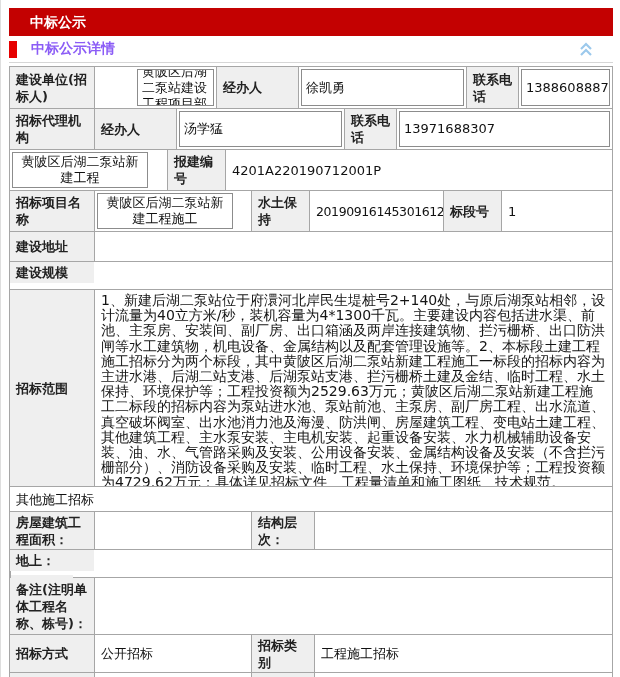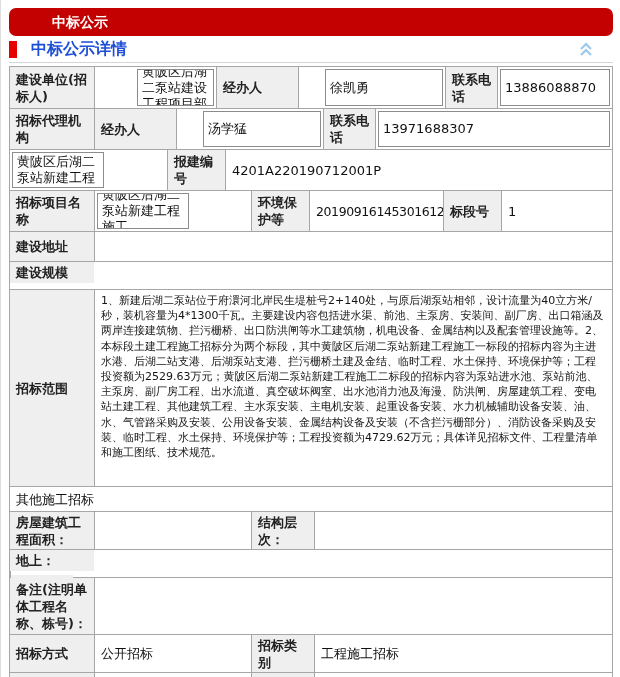"中标公示" .titlebar { border-radius: 7px -> none; padding-left: 43px -> 21px }
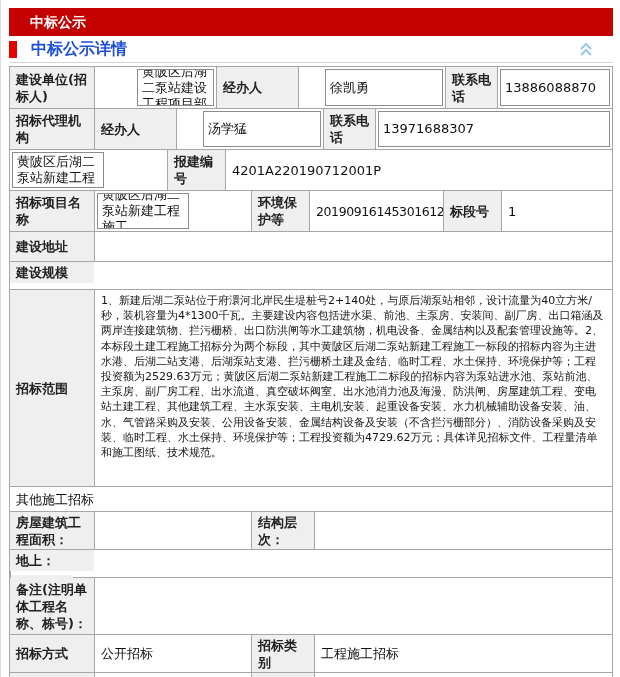"中标公示详情" .section-title { color: #1d4ed8 -> #8b5cf6; font-size: 16px -> 14px }
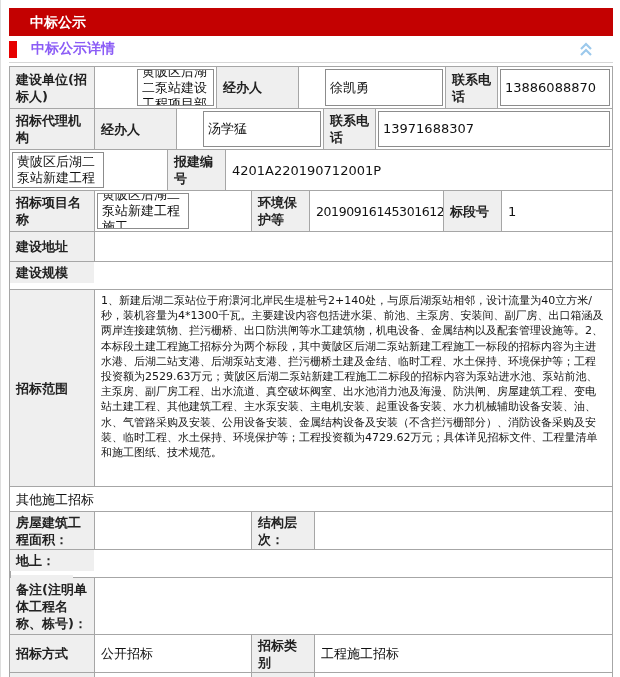"徐凯勇" .w146 { padding-left: 24px -> none; width: 147px -> 168px }
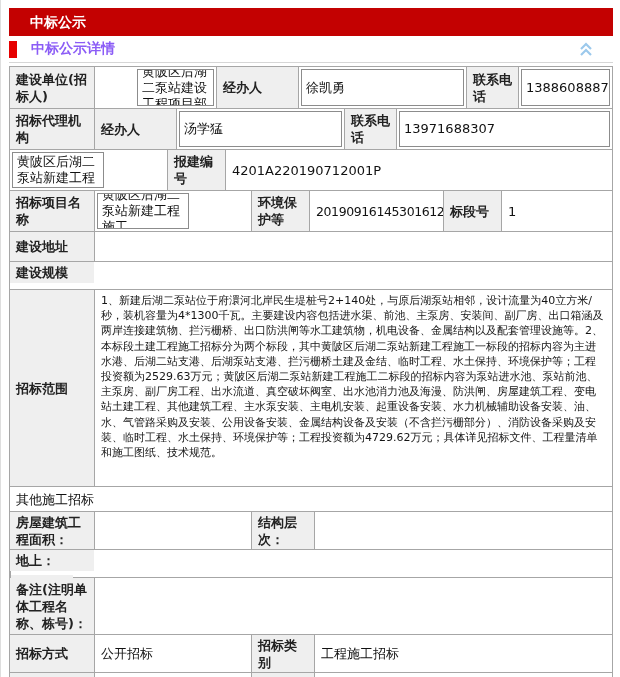"黄陂区后湖二泵站新建工程" .ibox.fixedw { text-align: none -> center; width: 92px -> 136px }
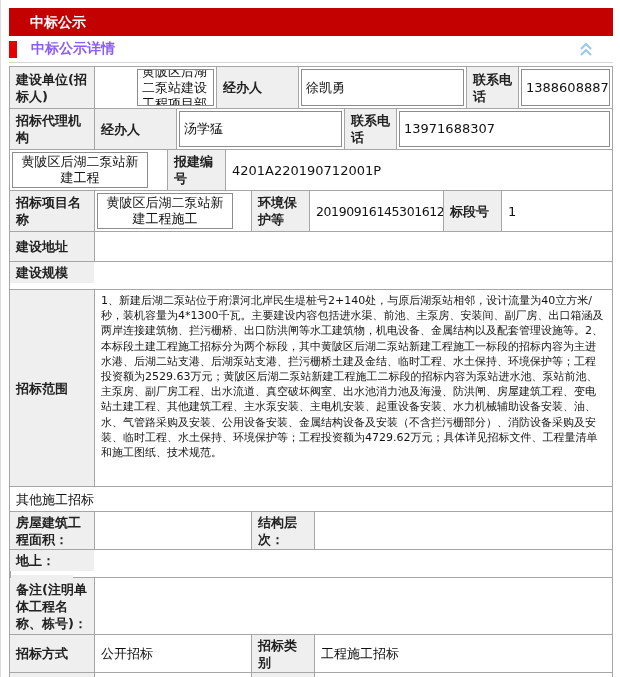"环境保护等" div.c { text: 环境保护等 -> 水土保持 }
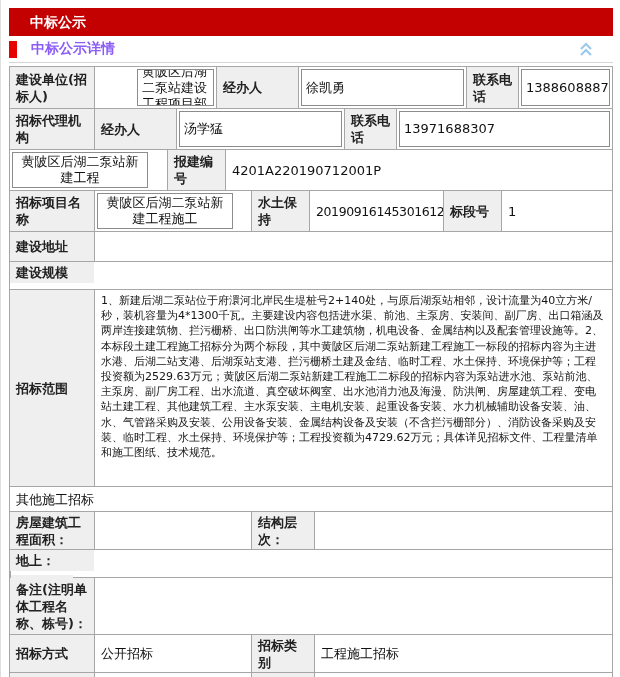"1、新建后湖二泵站位于府澴河北岸民生堤桩号2+140处，与原后湖泵站相邻，设计流" .longtext { font-size: 11px -> 14px }
